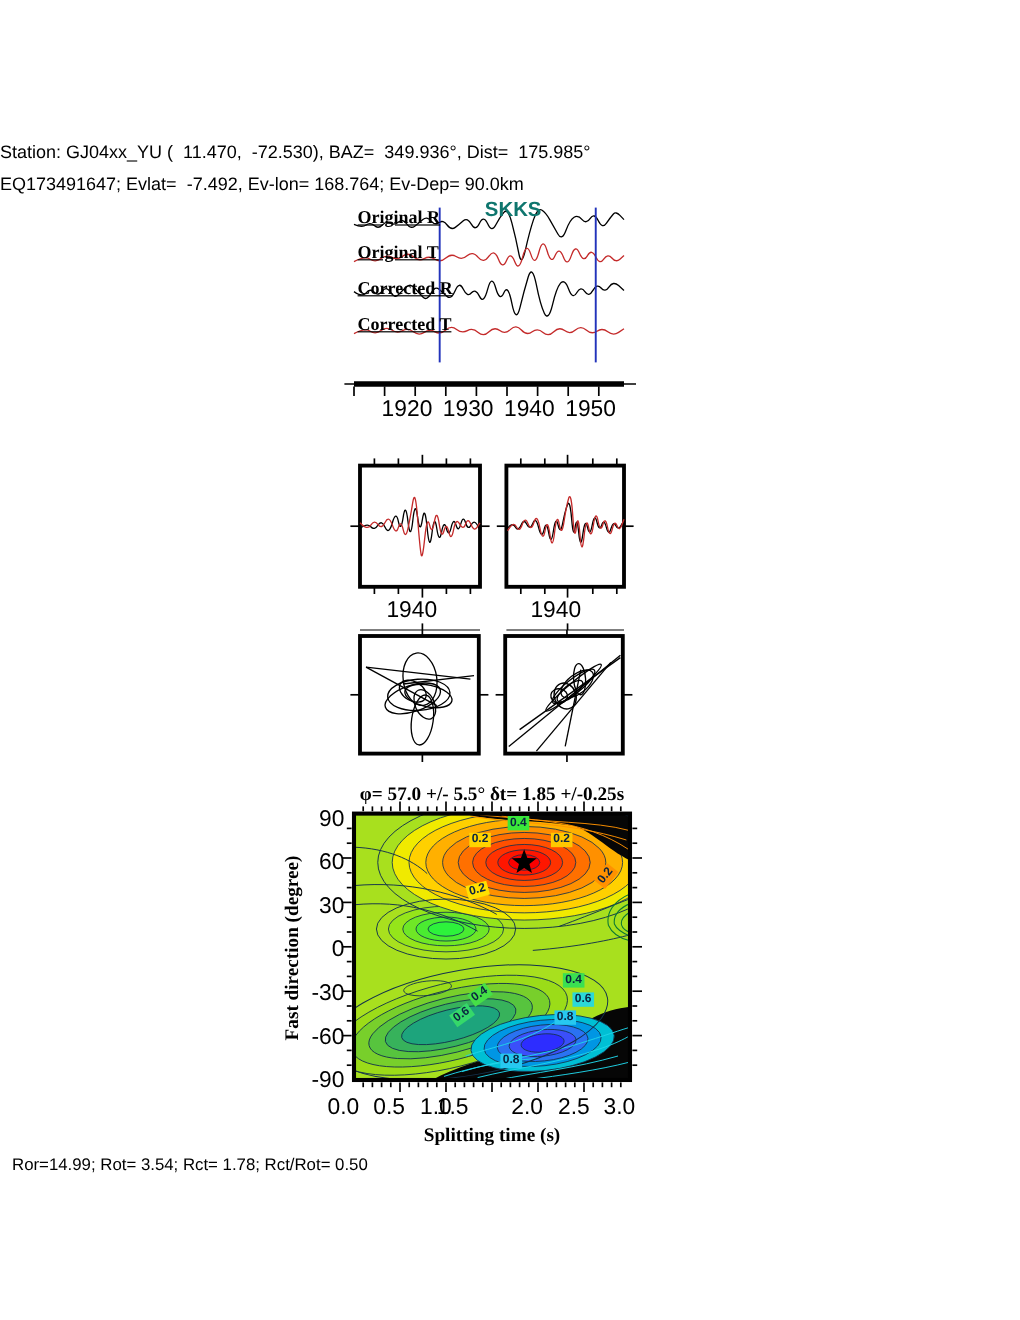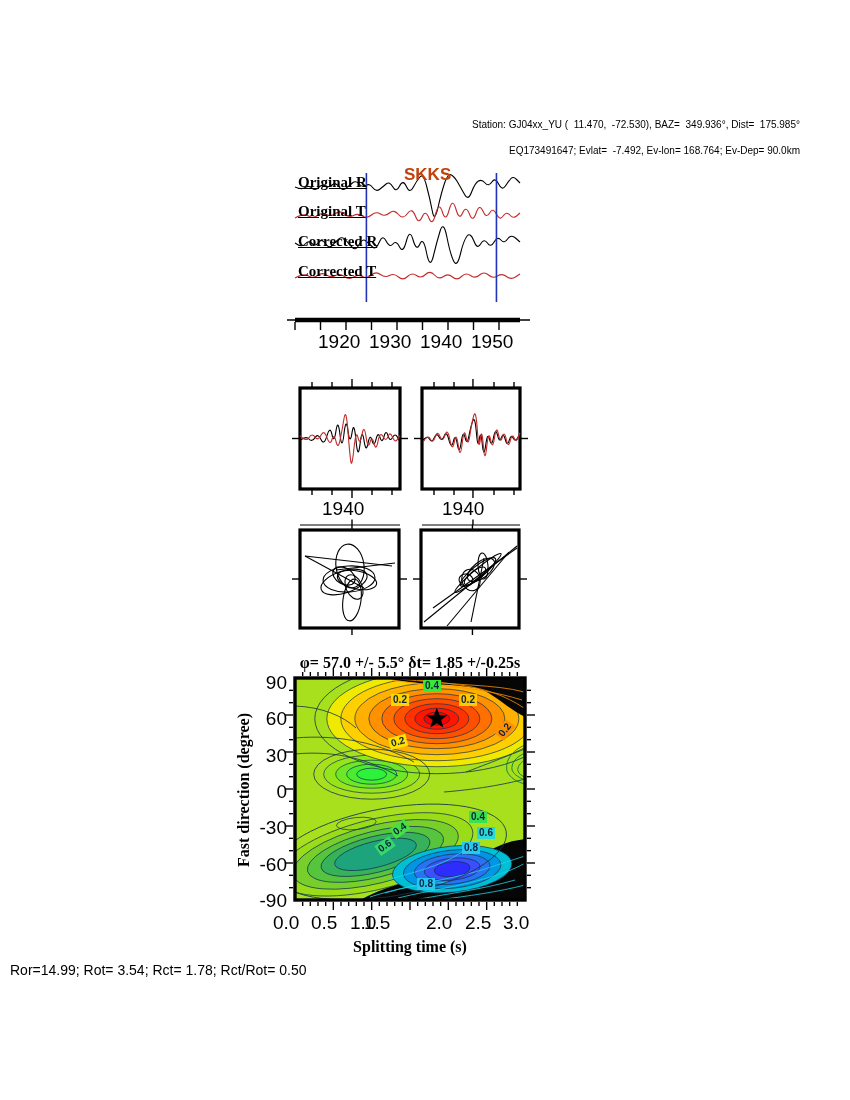"Station: GJ04xx_YU ( 11.470, -72.530)," .hdr { font-size: 10px -> 15px; text-align: right -> left }
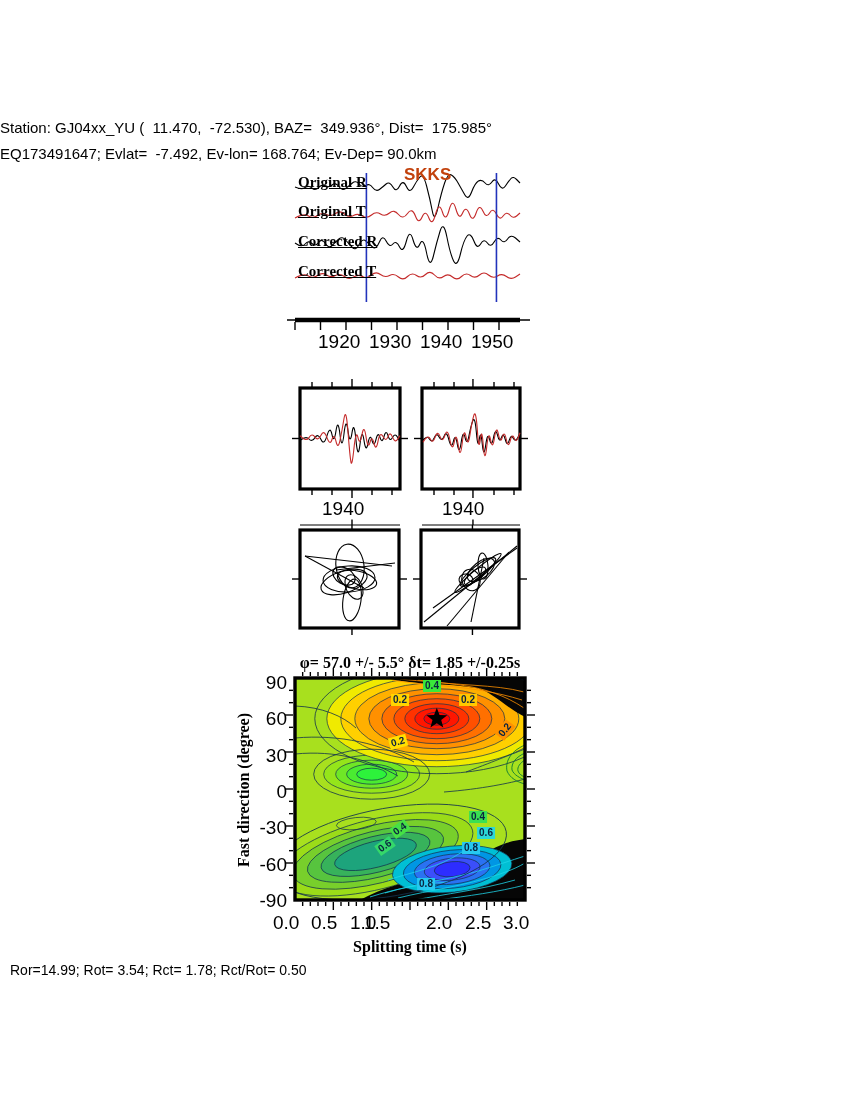"SKKS" .phase { color: #c2410c -> #0f766e }
